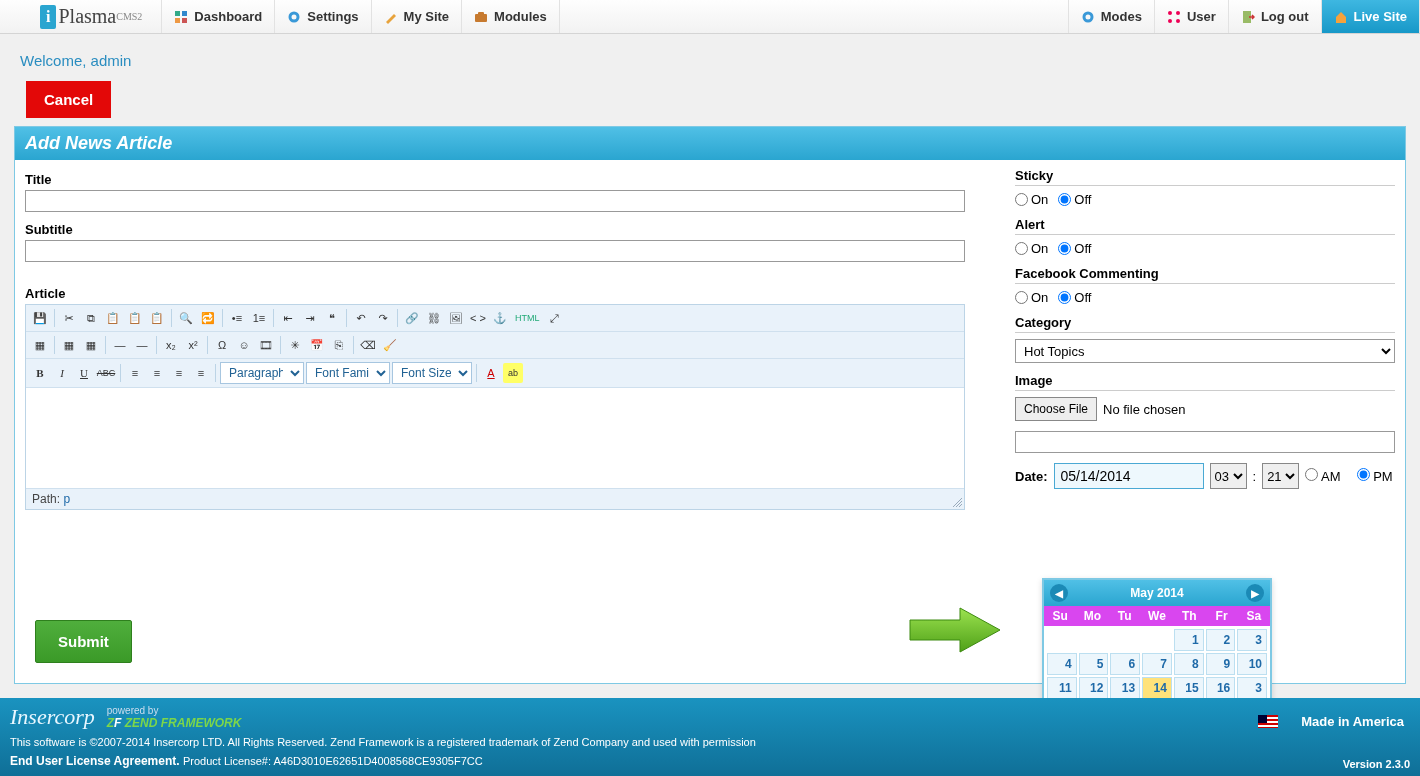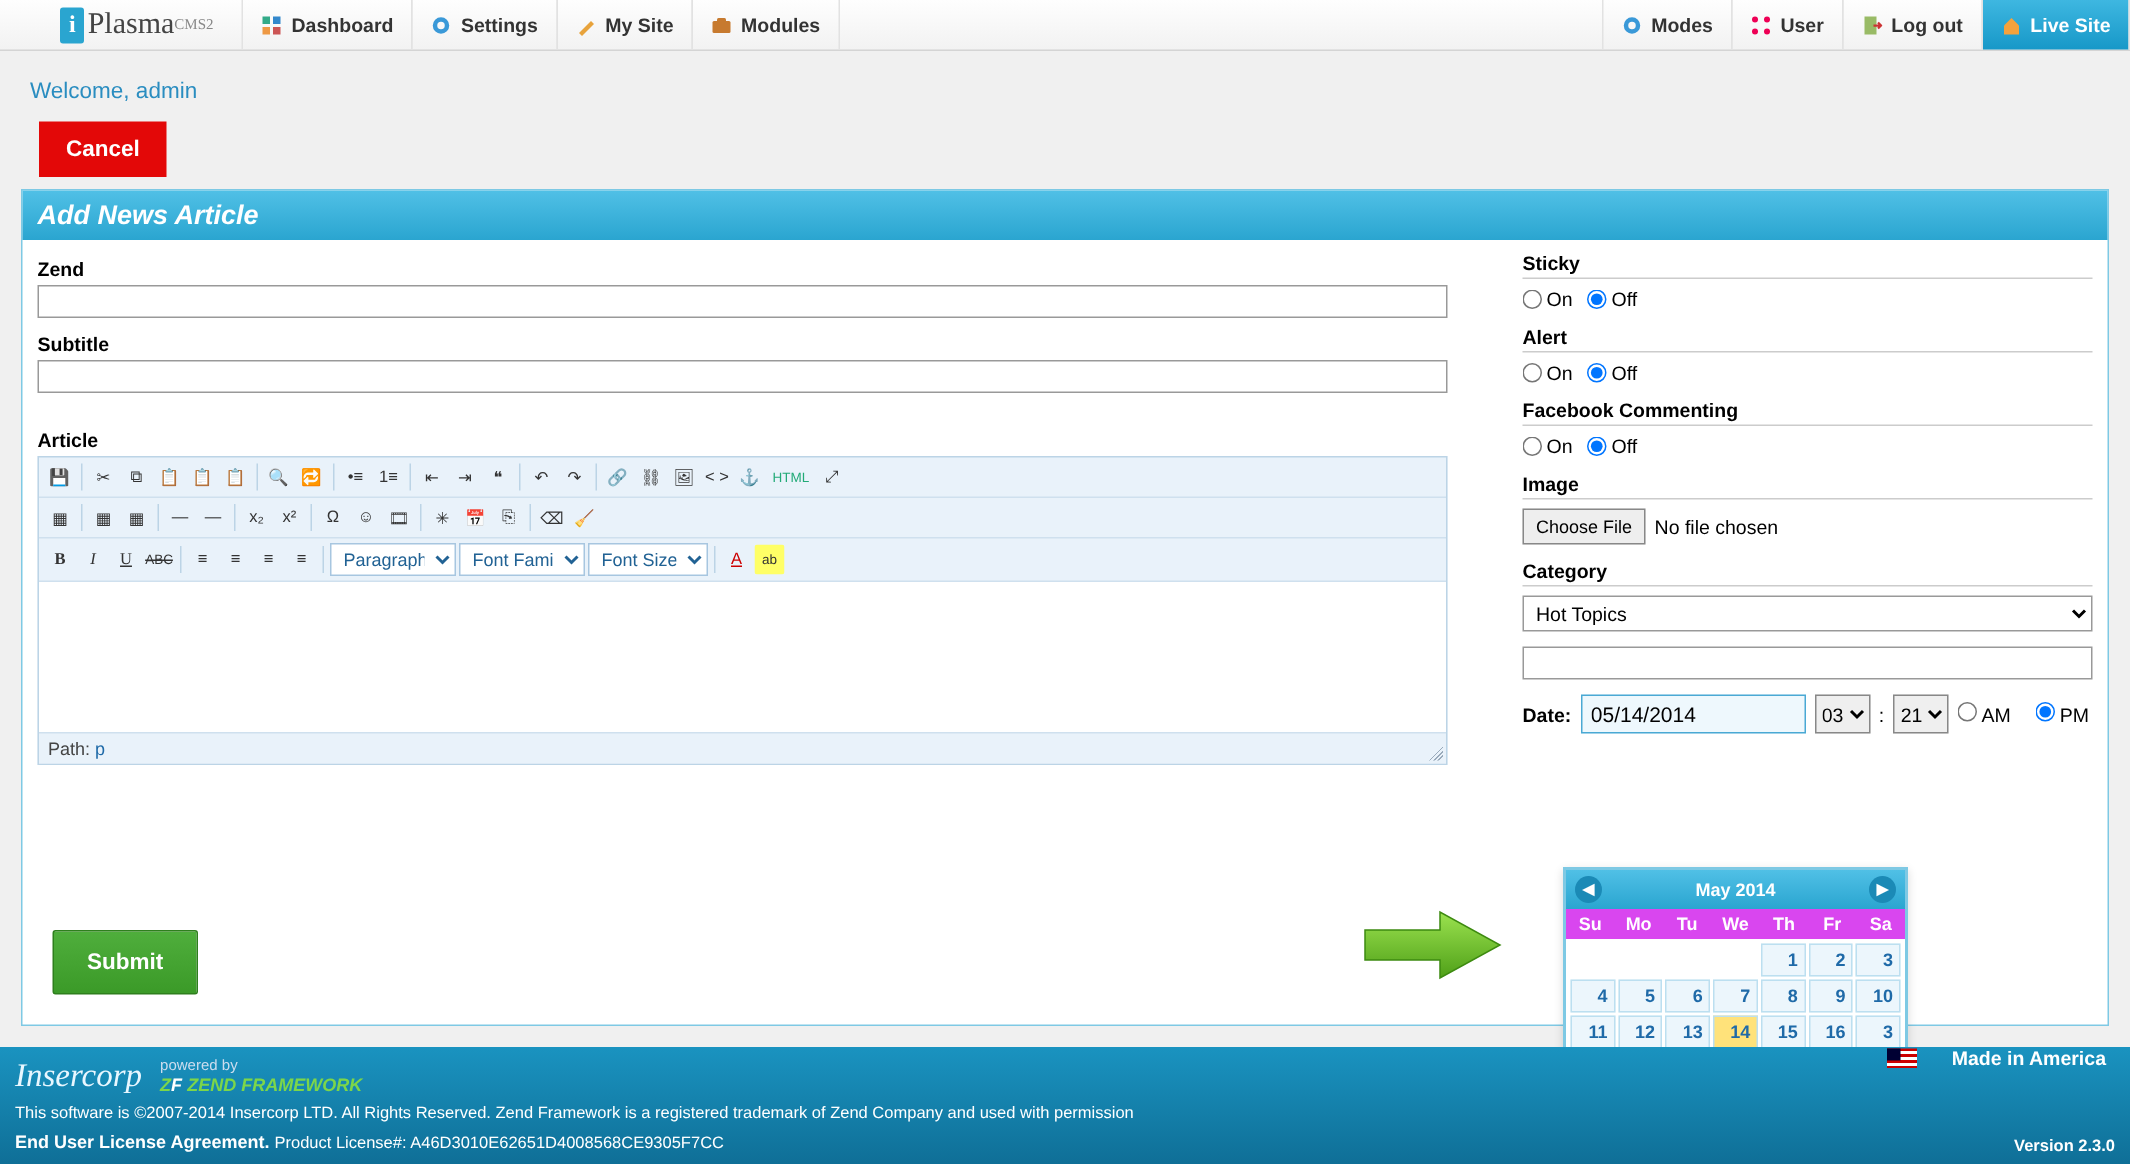"Zend" label.field-label { text: Zend -> Title }
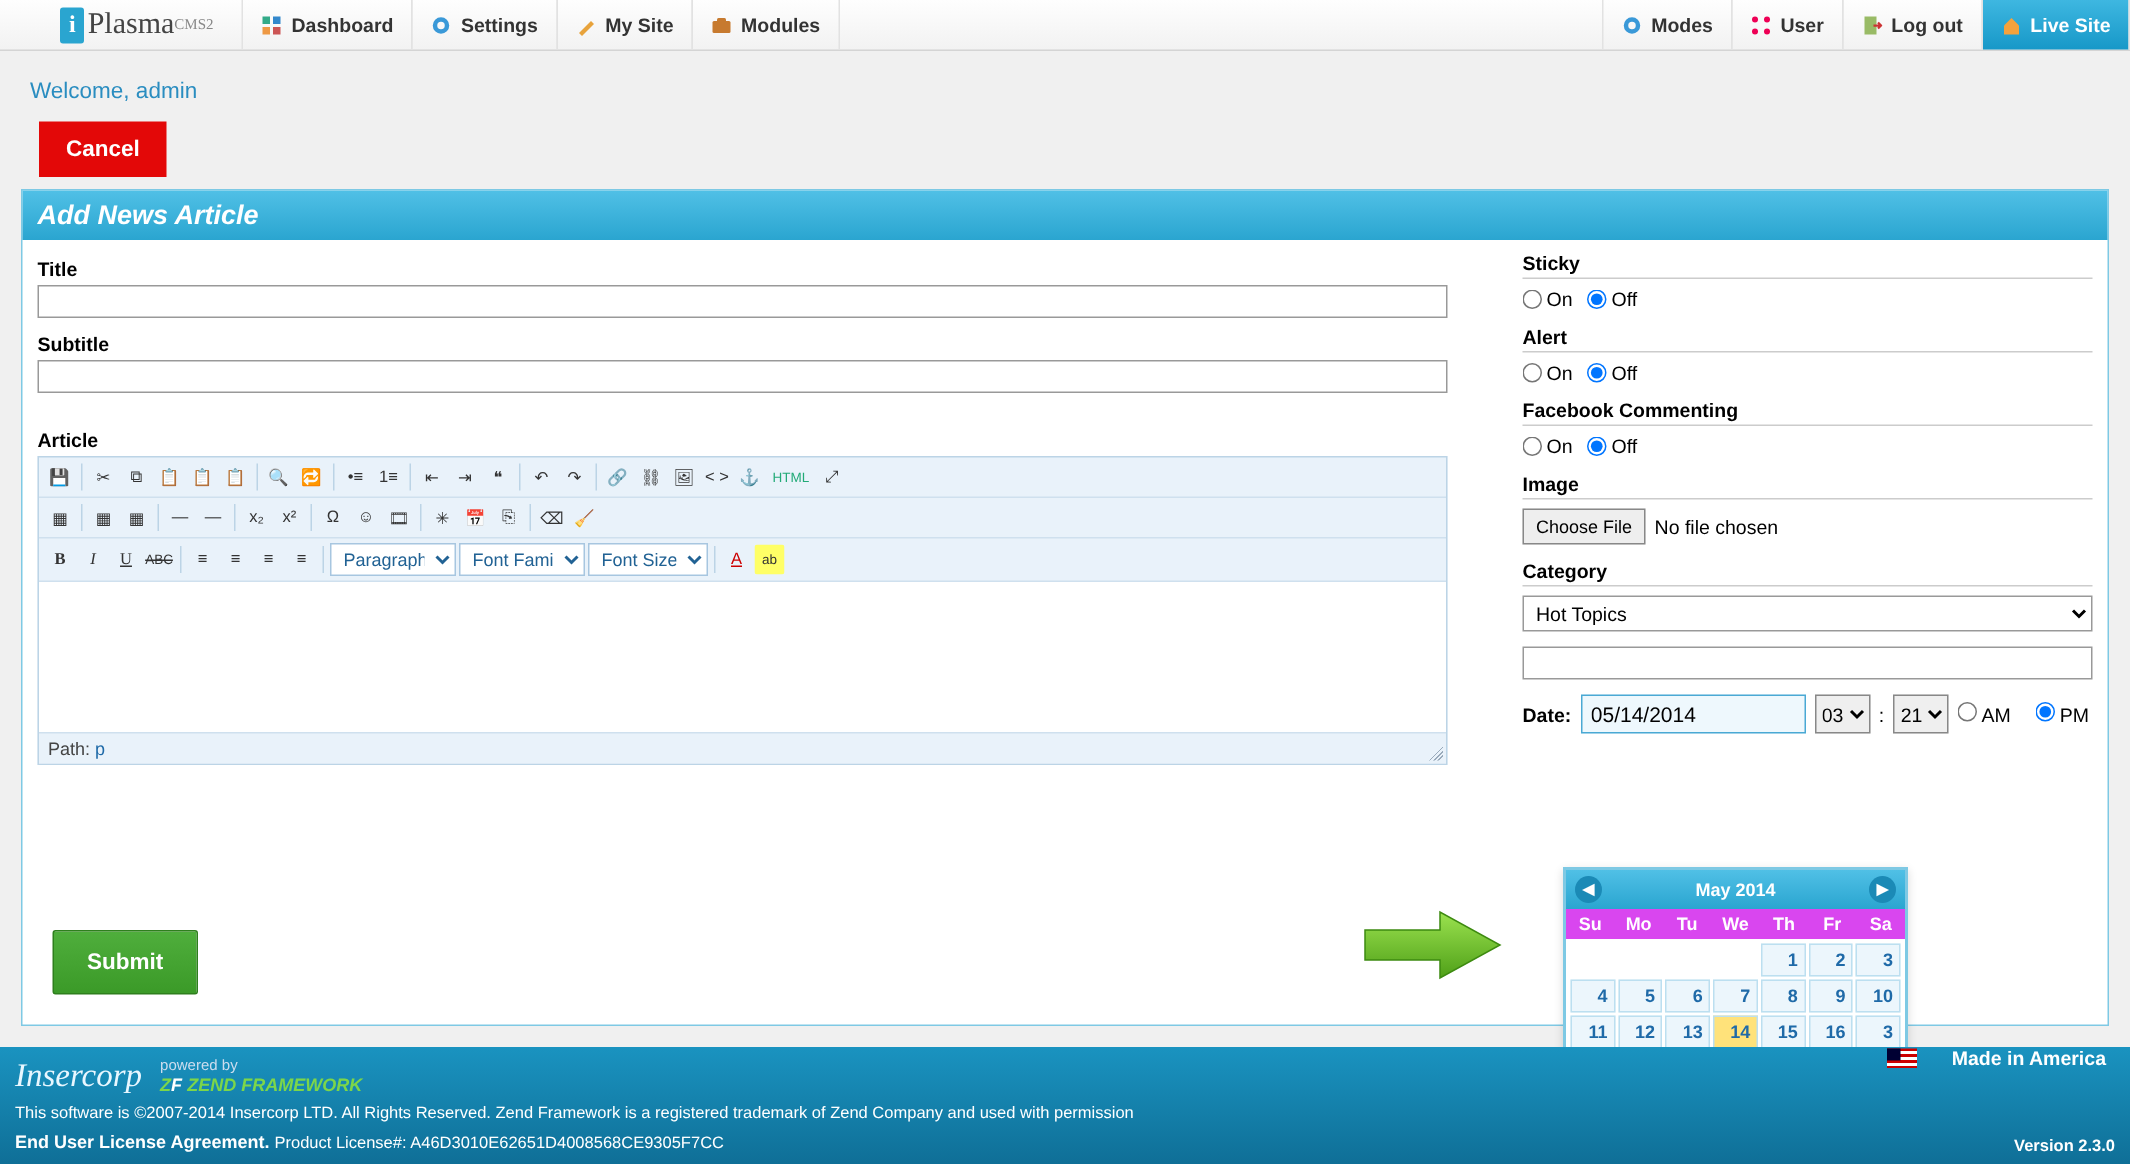"Image" div.side-section { order: before "Category" -> after "Category" }
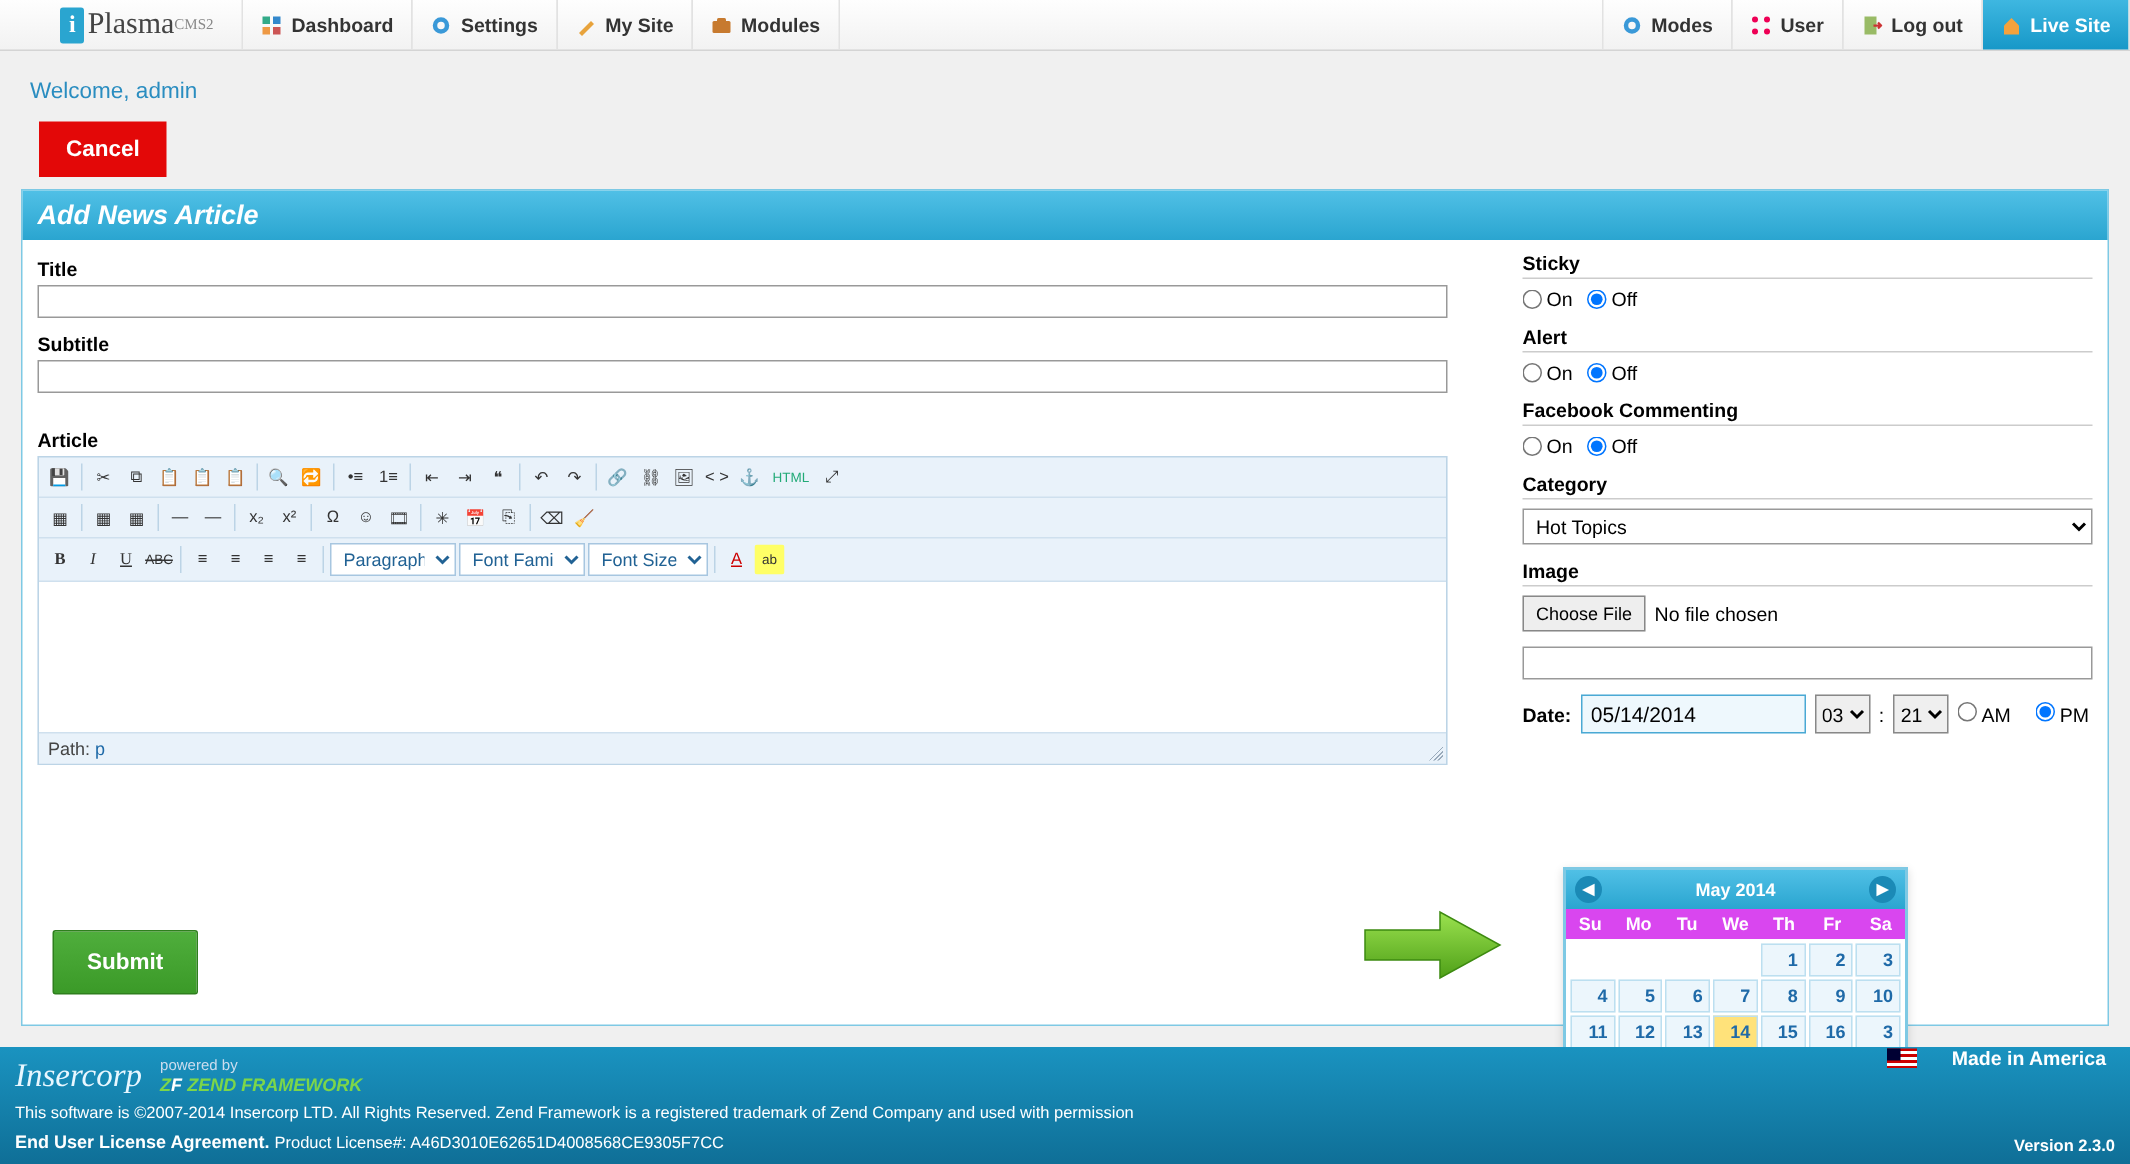"Made in America" .made-america { top: 0 -> 16px }
